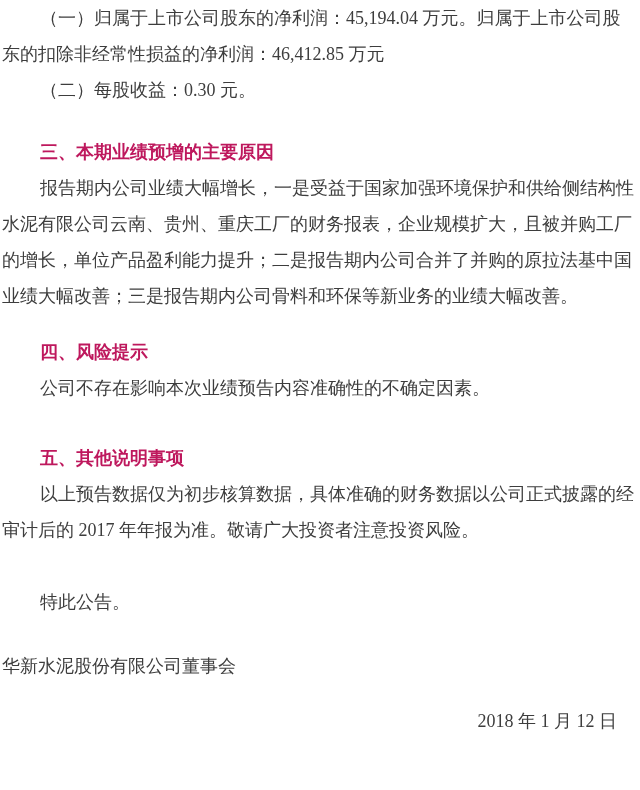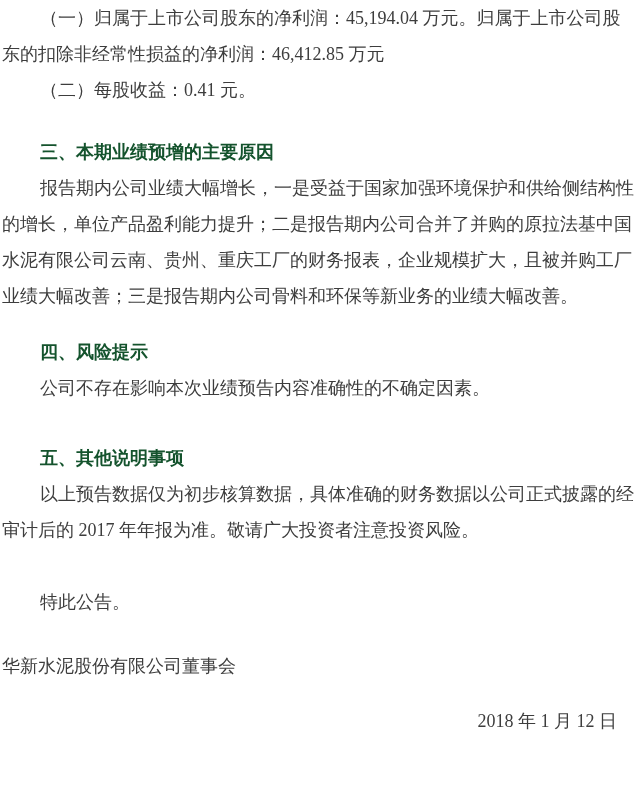"（二）每股收益：0.41 元。" div.line { text: 0.41 -> 0.30 }
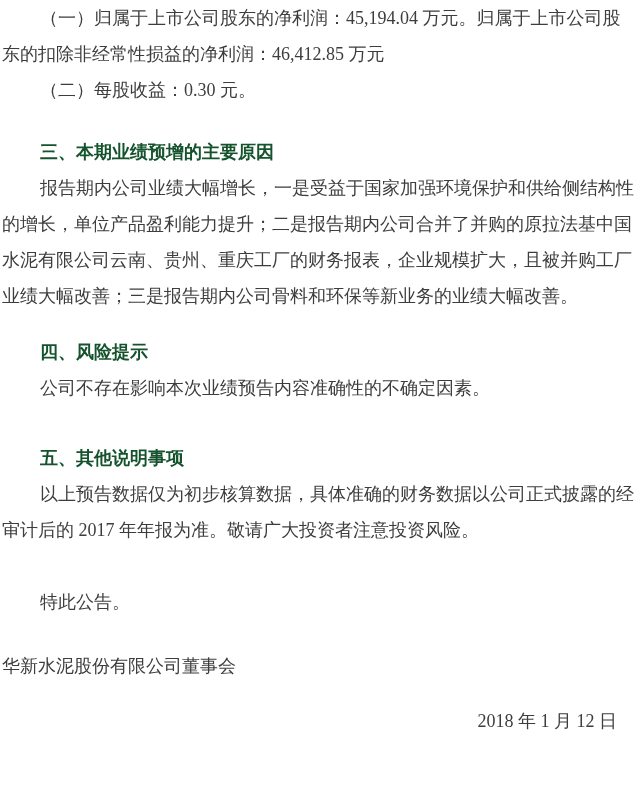"三、本期业绩预增的主要原因" .heading { color: #14532d -> #be185d }
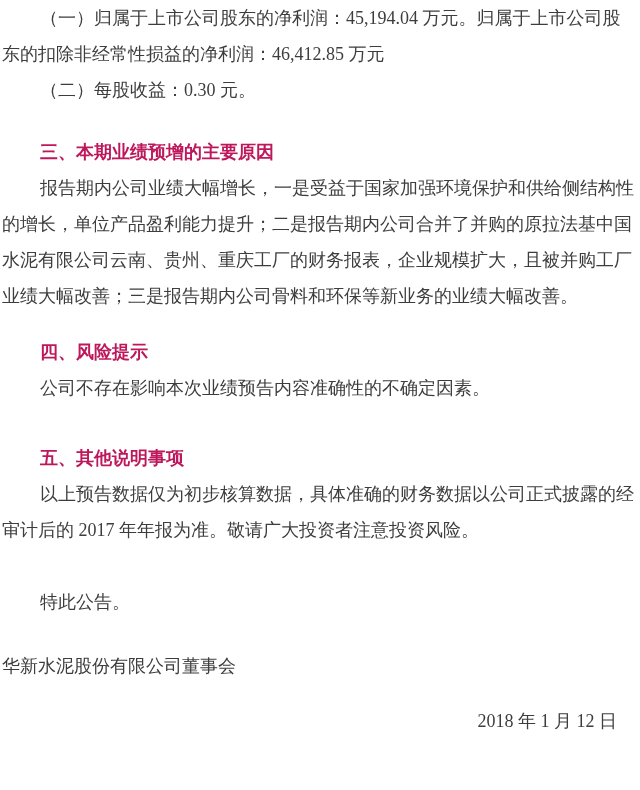"的增长，单位产品盈利能力提升；二是报告期内公司合并了并购的原拉法基中国" div.line { order: before "水泥有限公司云南、贵州、重庆工厂的财务报表，企业规模扩大，且被并购工厂" -> after "水泥有限公司云南、贵州、重庆工厂的财务报表，企业规模扩大，且被并购工厂" }
